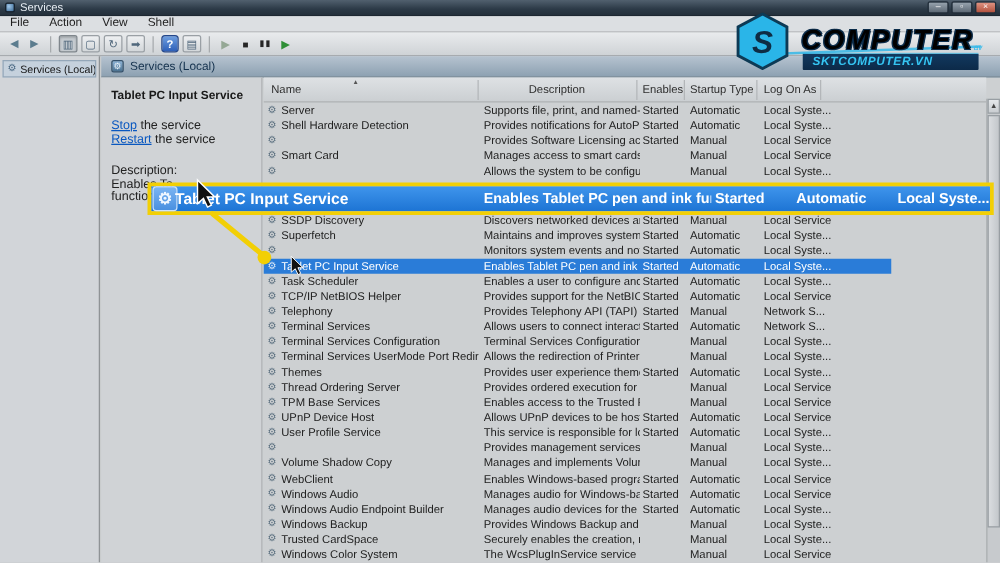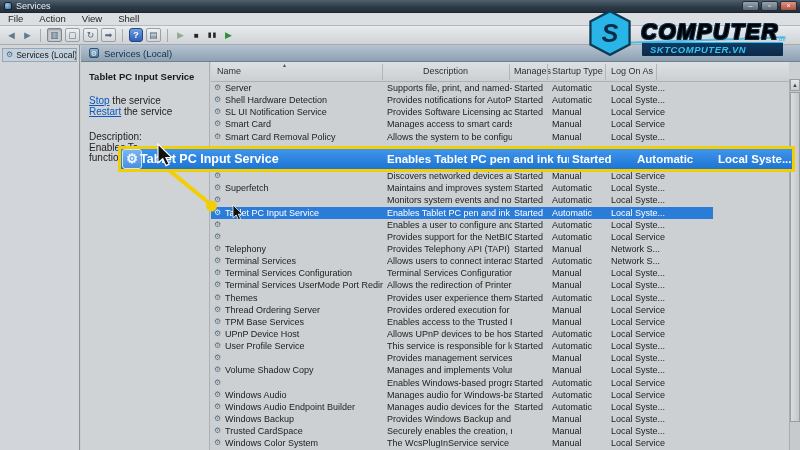"Manages" span.ch-status { text: Manages -> Enables }
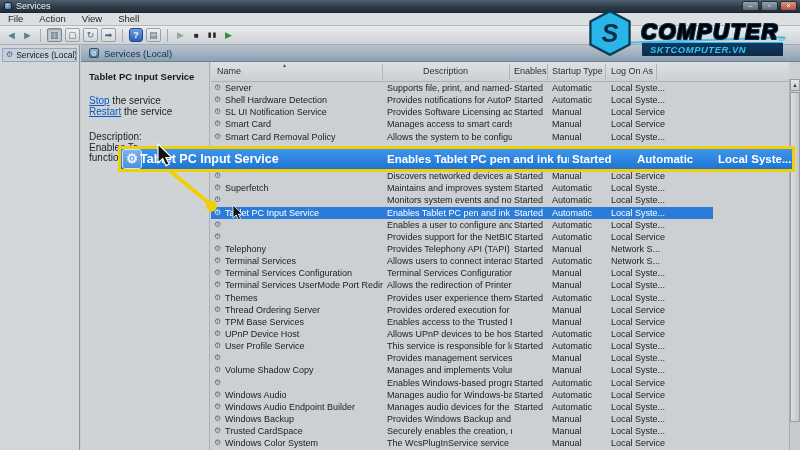"SL UI Notification Service" span.n { html: <span>SL UI Notification Service</span> -> none }
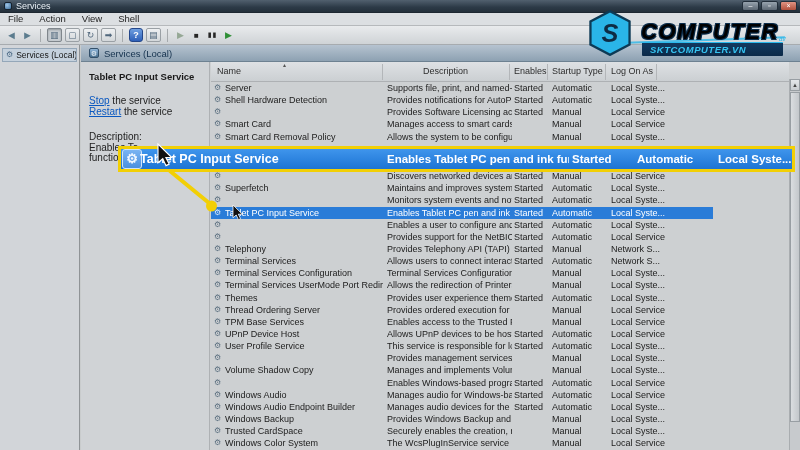"Smart Card Removal Policy" span.n { html: <span>Smart Card Removal Policy</span> -> none }
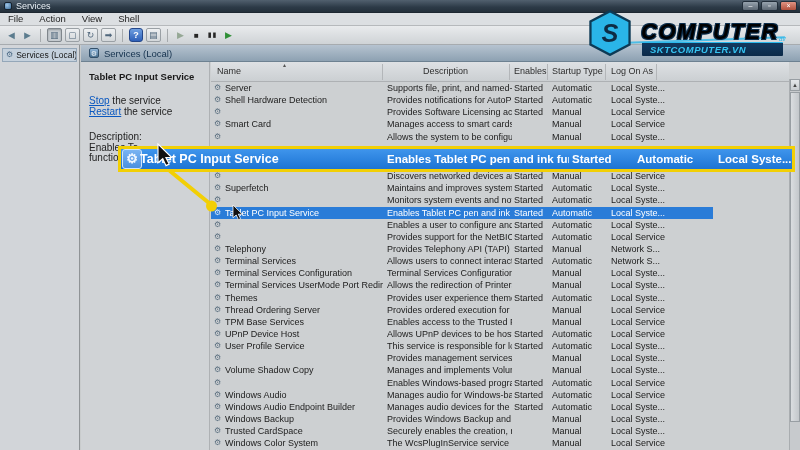"SSDP Discovery" span.n { html: none -> <span>SSDP Discovery</span> }
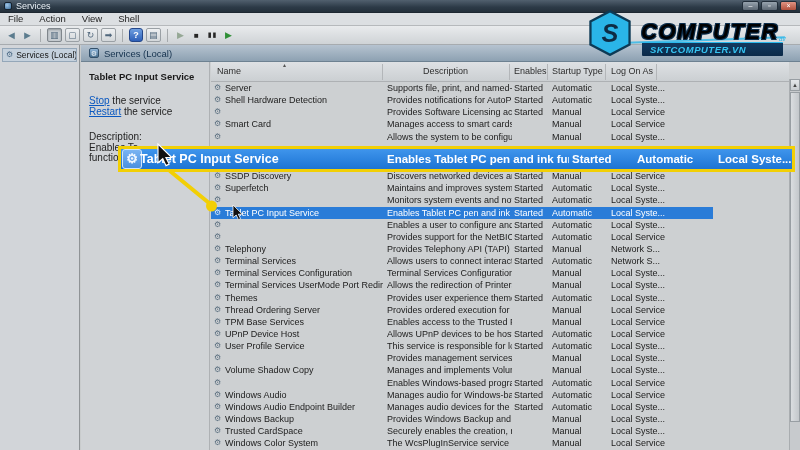"Task Scheduler" span.n { html: none -> <span>Task Scheduler</span> }
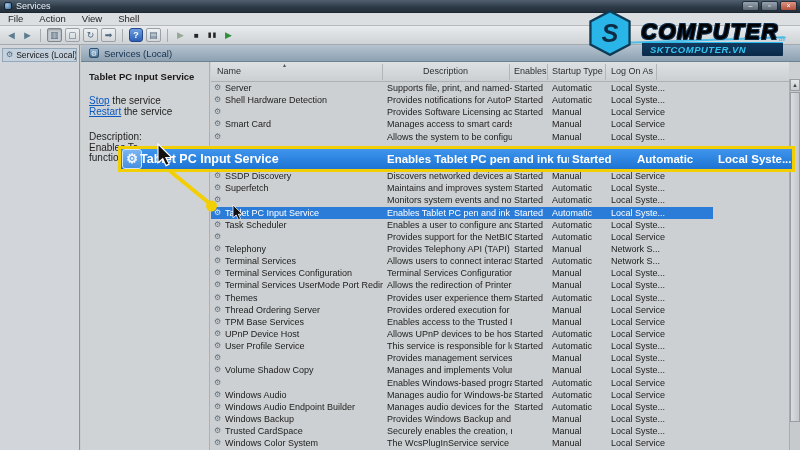"TCP/IP NetBIOS Helper" span.n { html: none -> <span>TCP/IP NetBIOS Helper</span> }
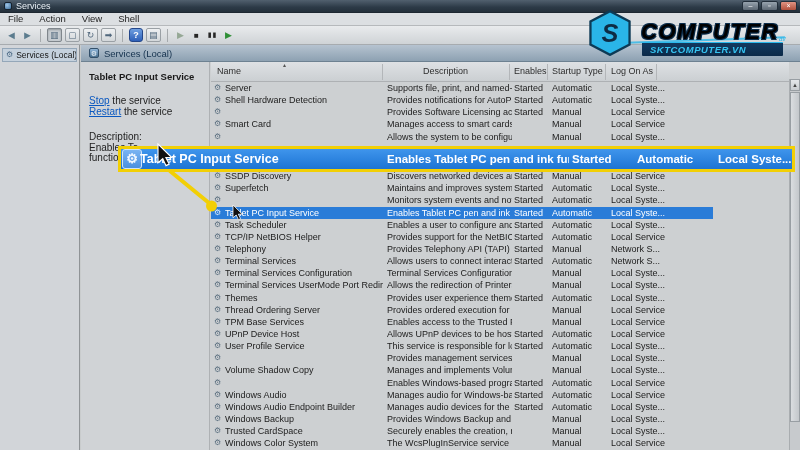"WebClient" span.n { html: none -> <span>WebClient</span> }
